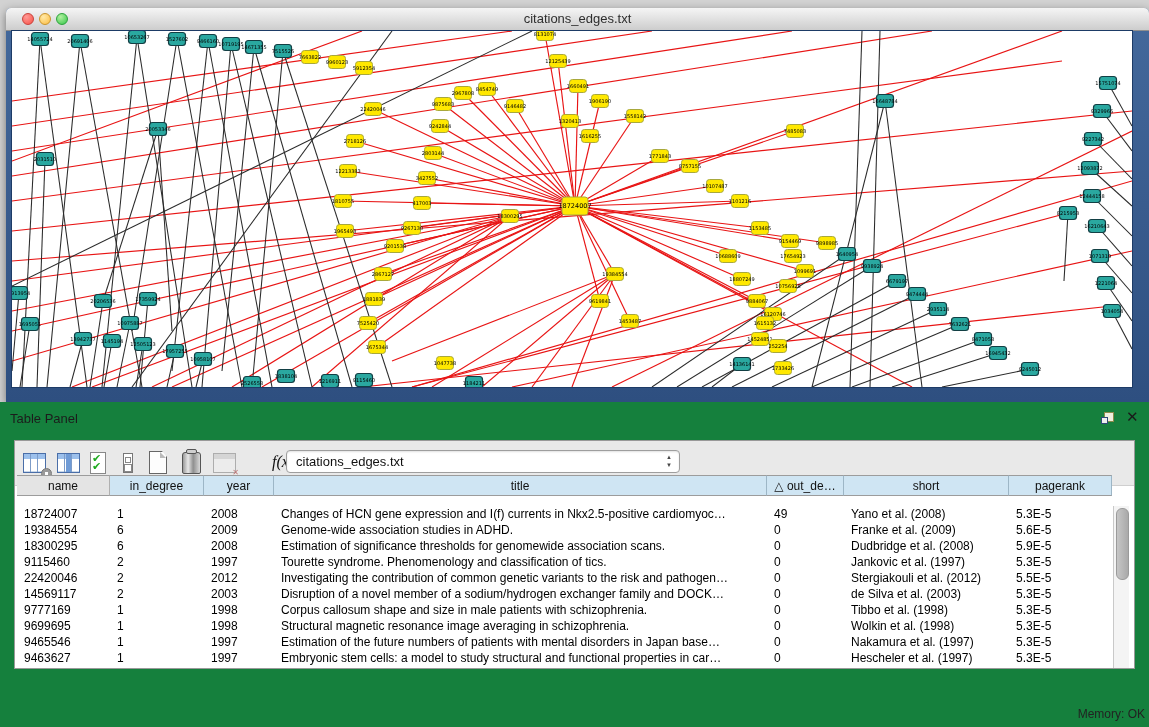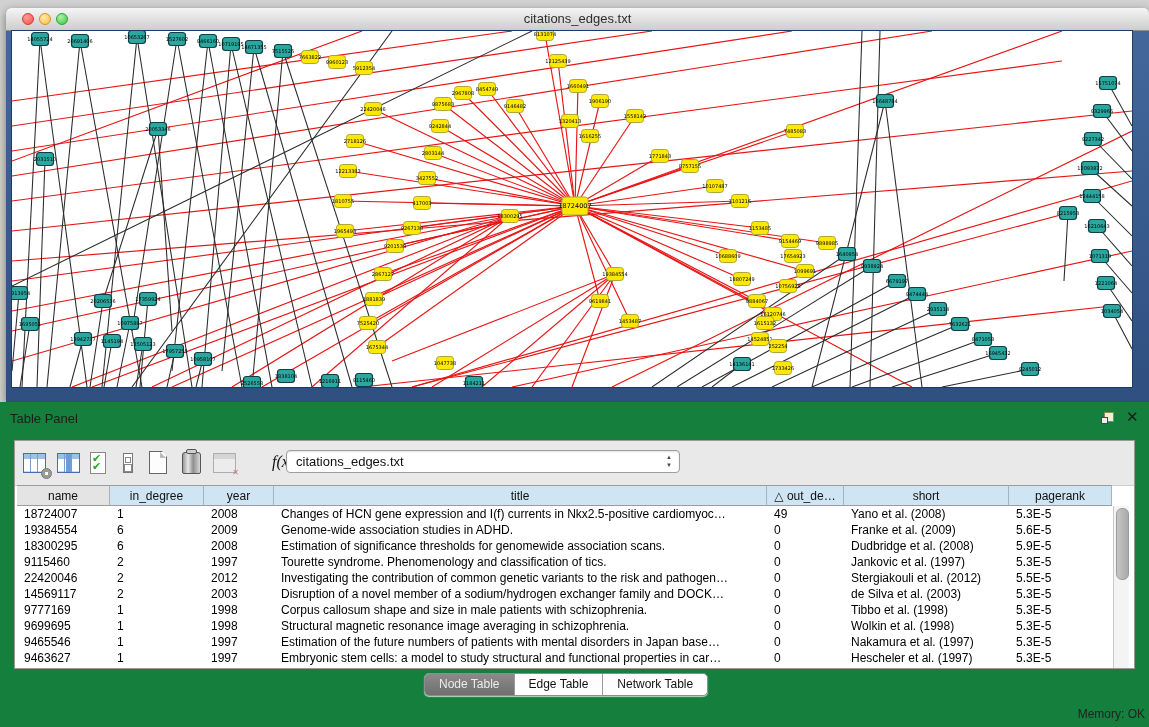"name in_degree year title △" .thead { top: 44px -> 34px }
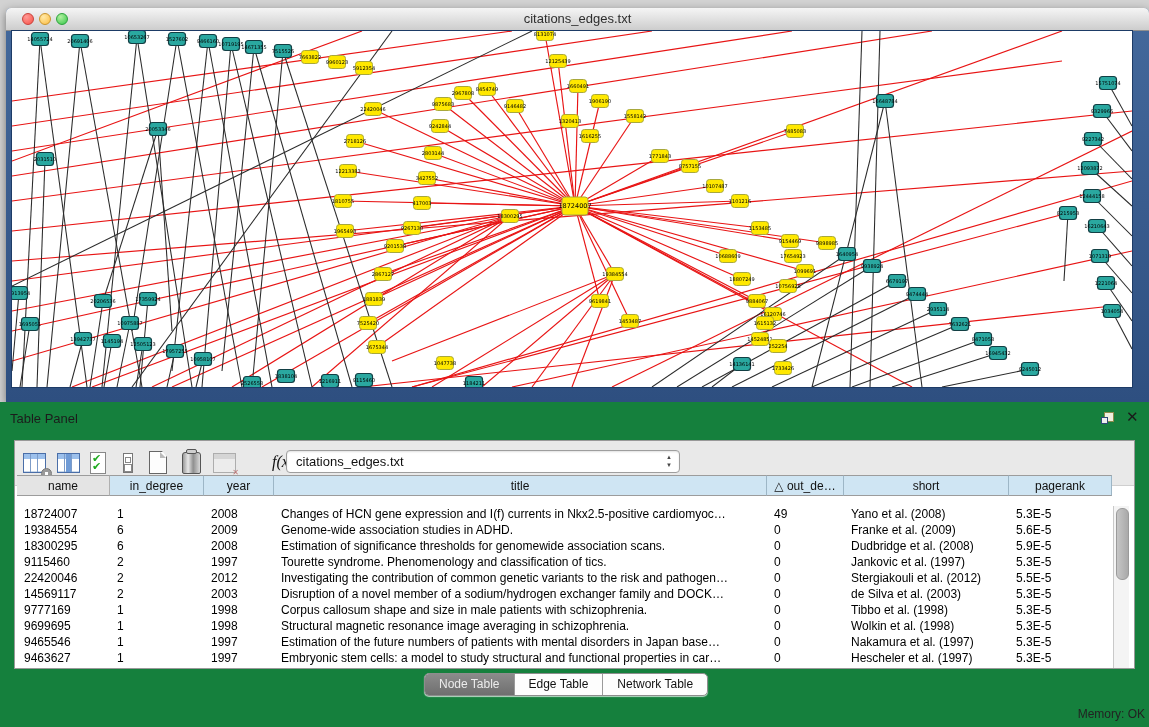"Node Table" div.tabs { html: <div> <span>Node Table</span> <span>Edge Table</span> <span>Network Table</span> </div> -> none }
